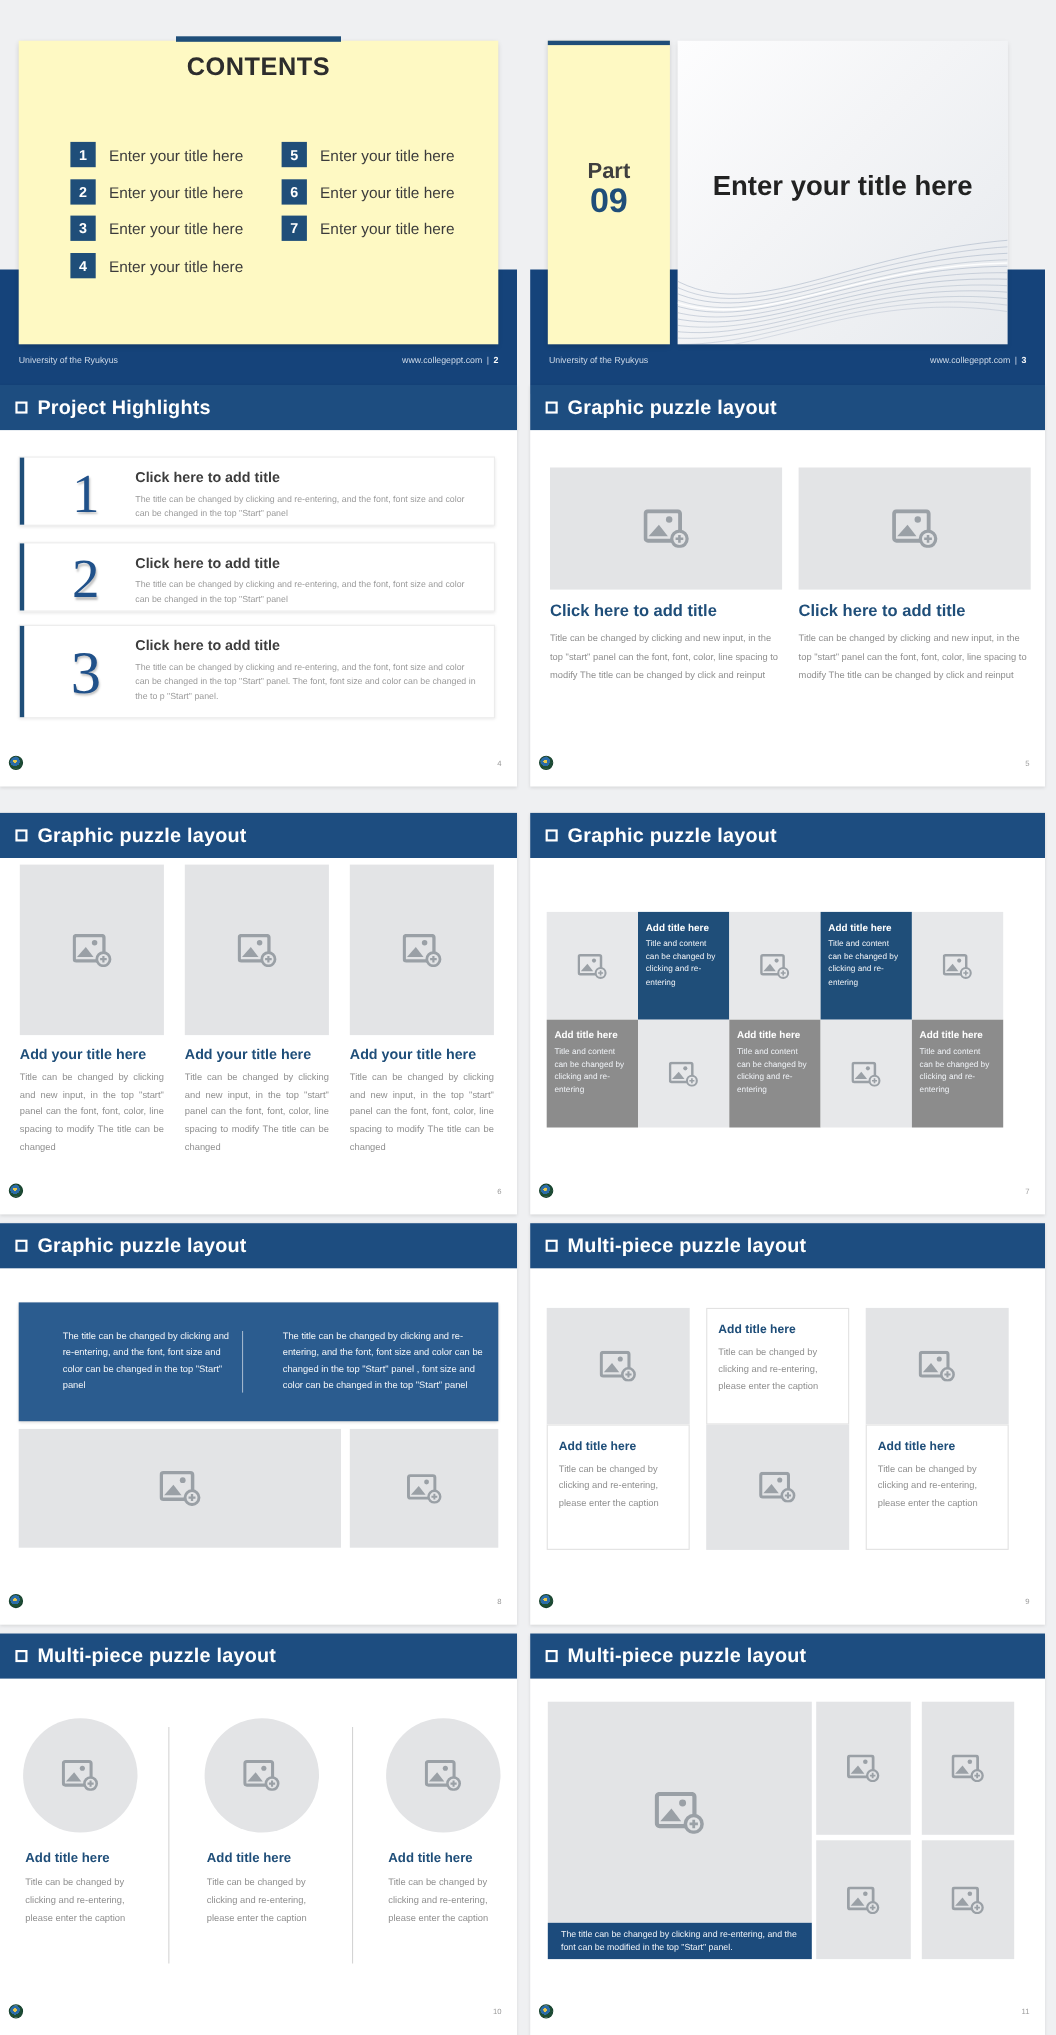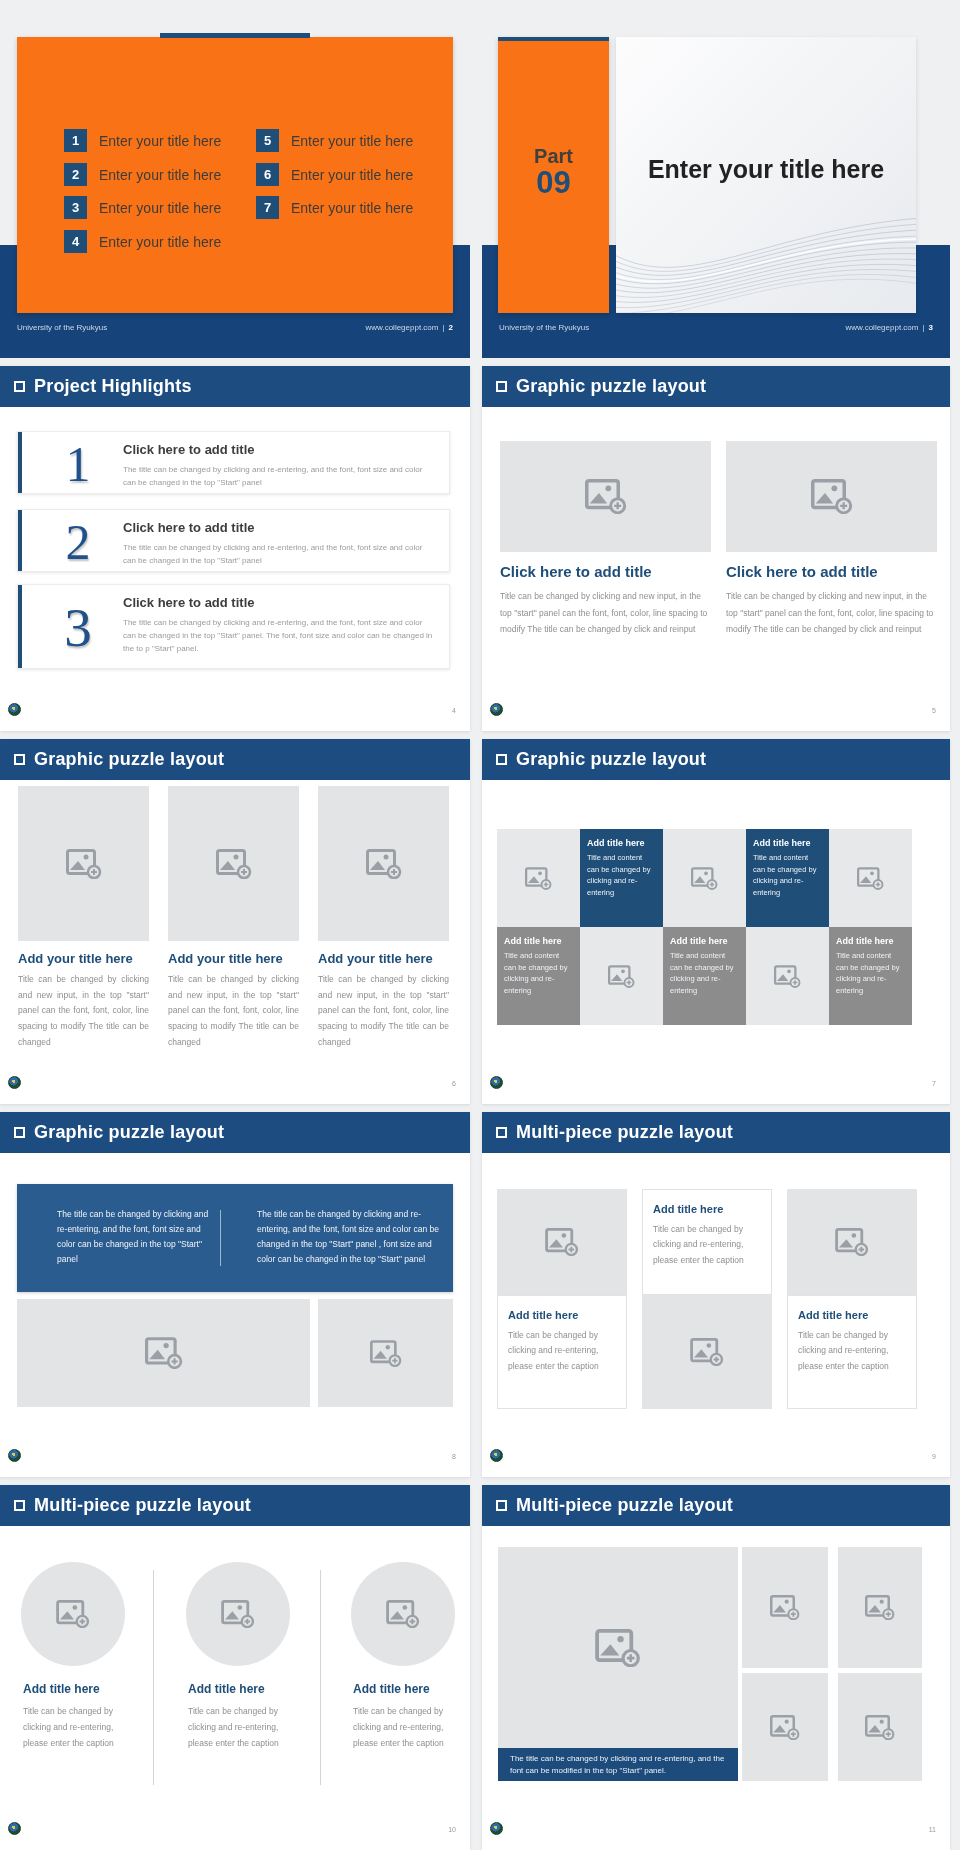"CONTENTS" div.contents-title { html: none -> <div>CONTENTS</div> }
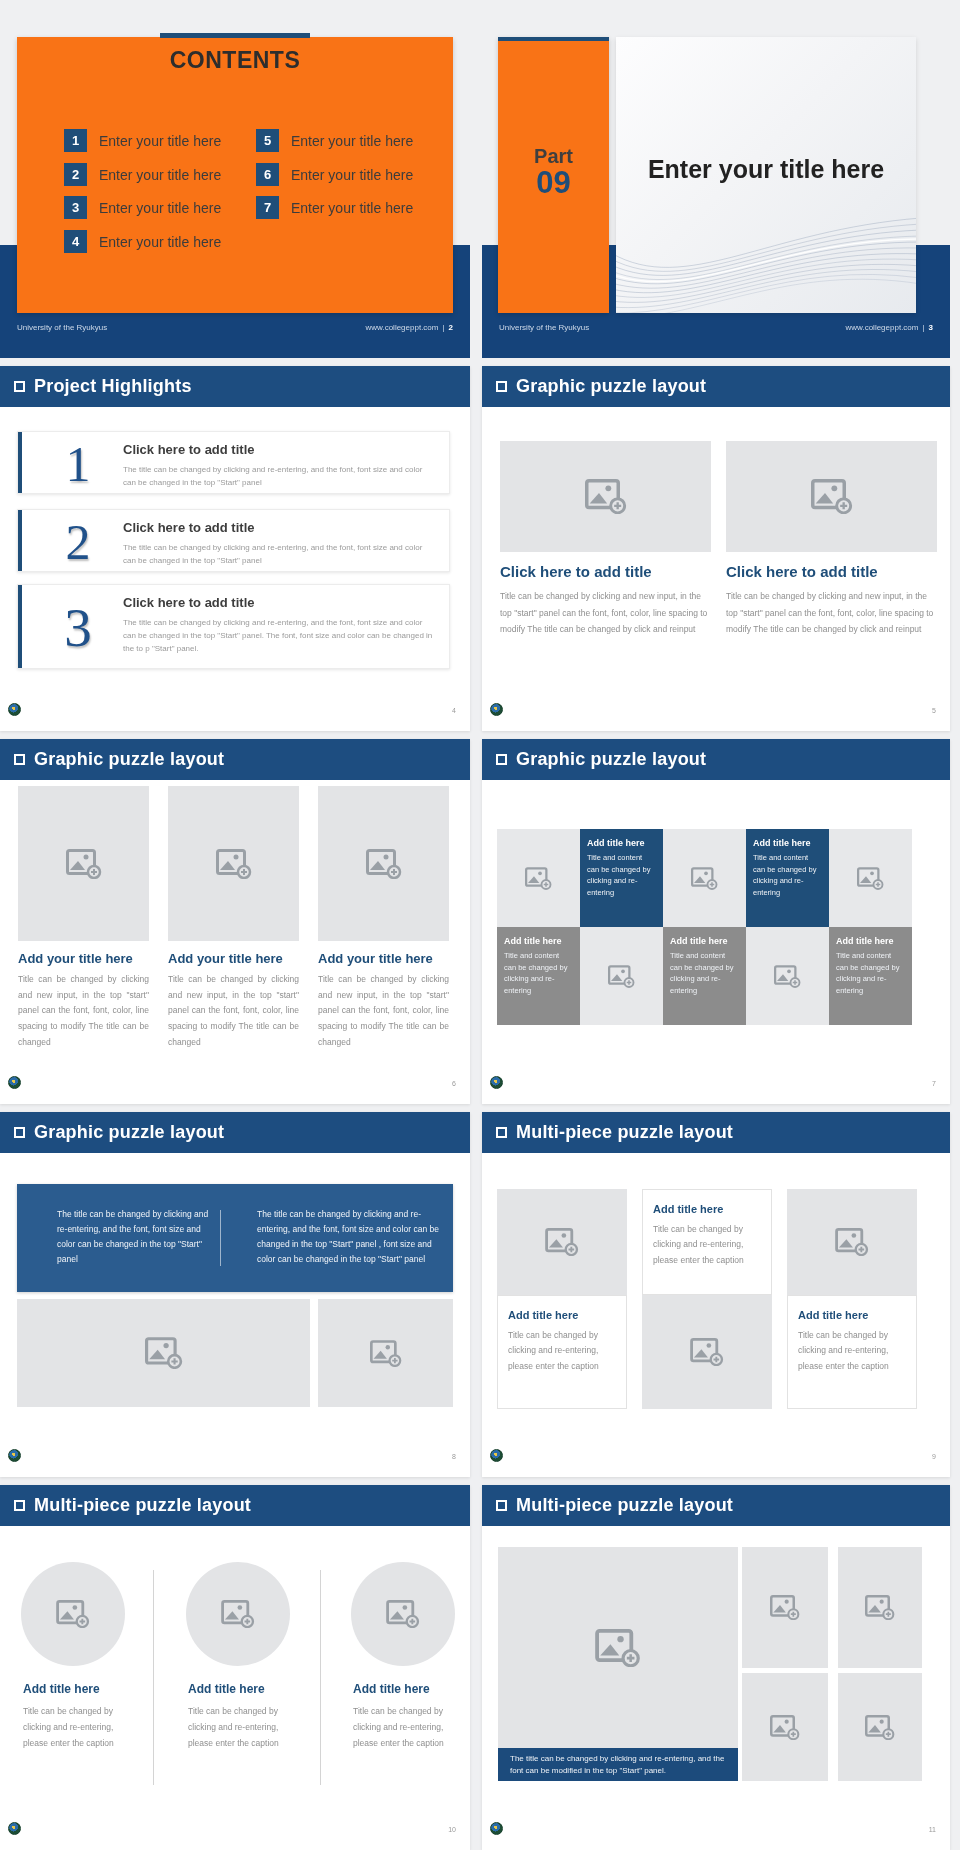"Part" .card { background: #f97316 -> #fef9c3 }
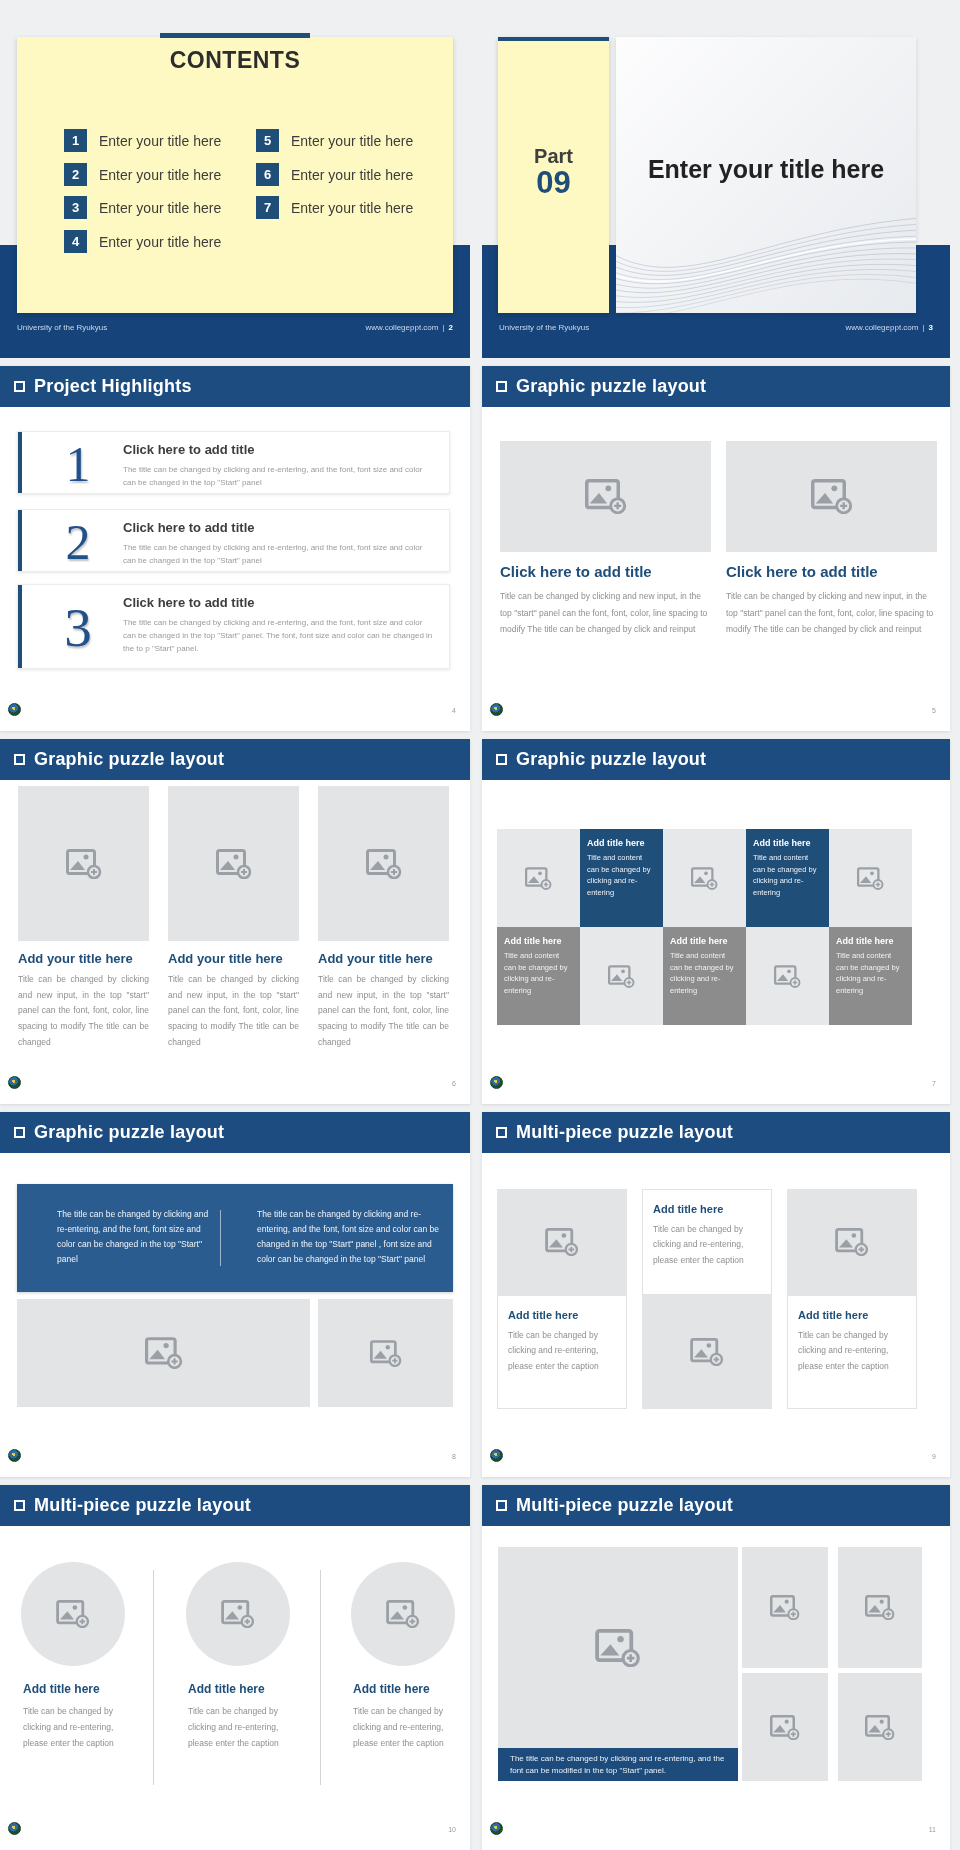"Project Highlights" div.row { top: 366px -> 350px }
